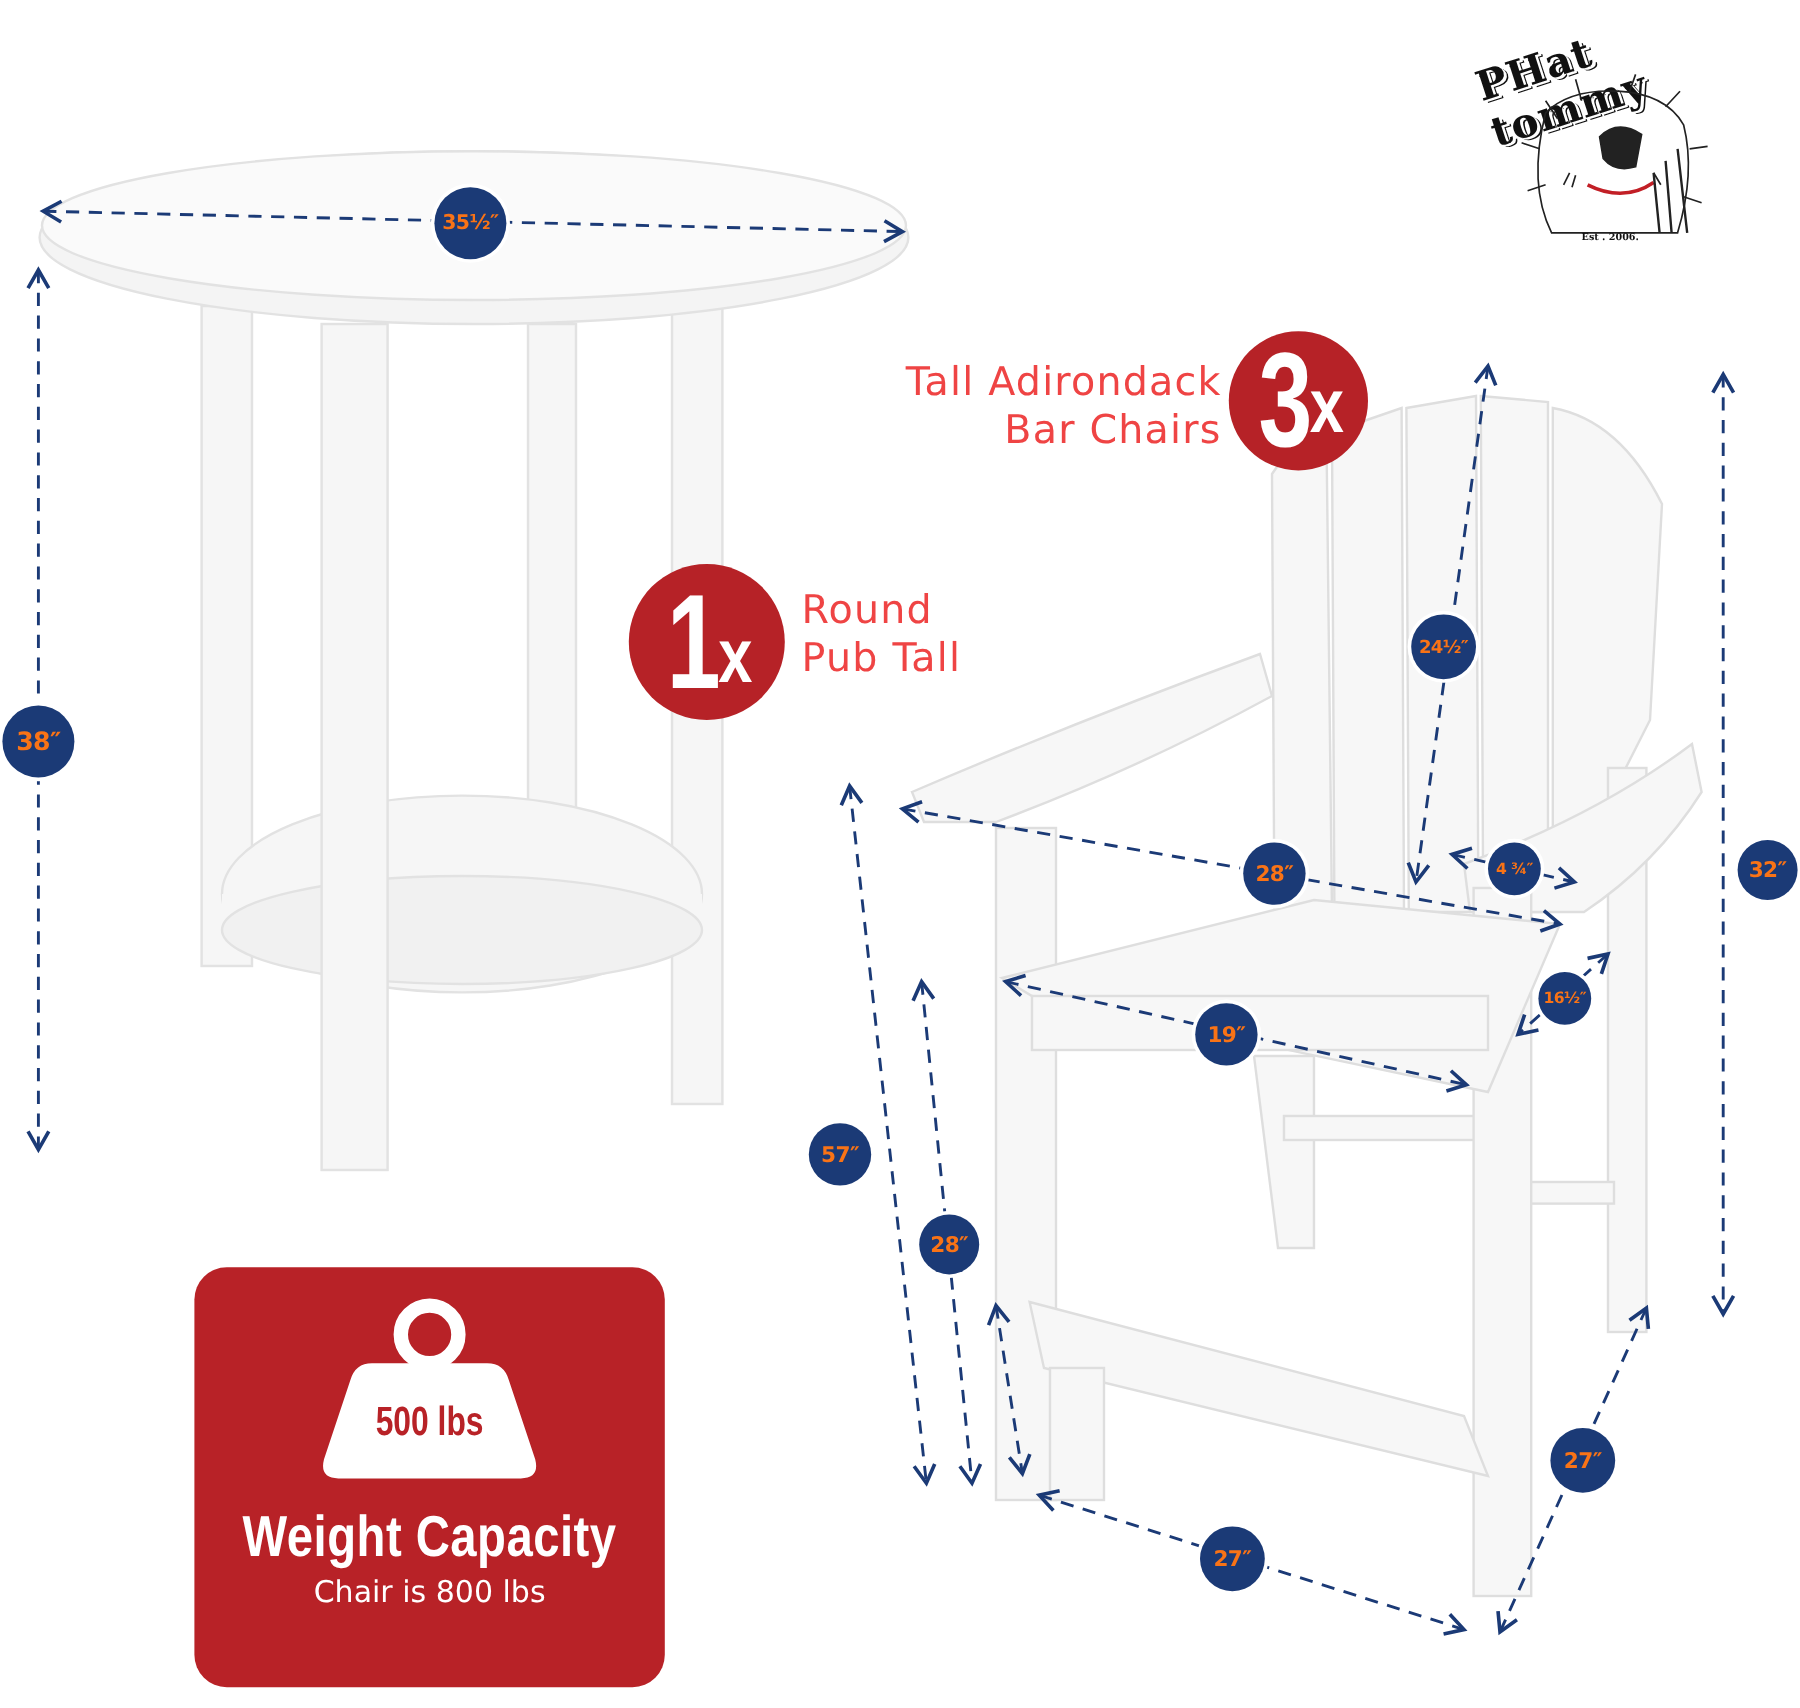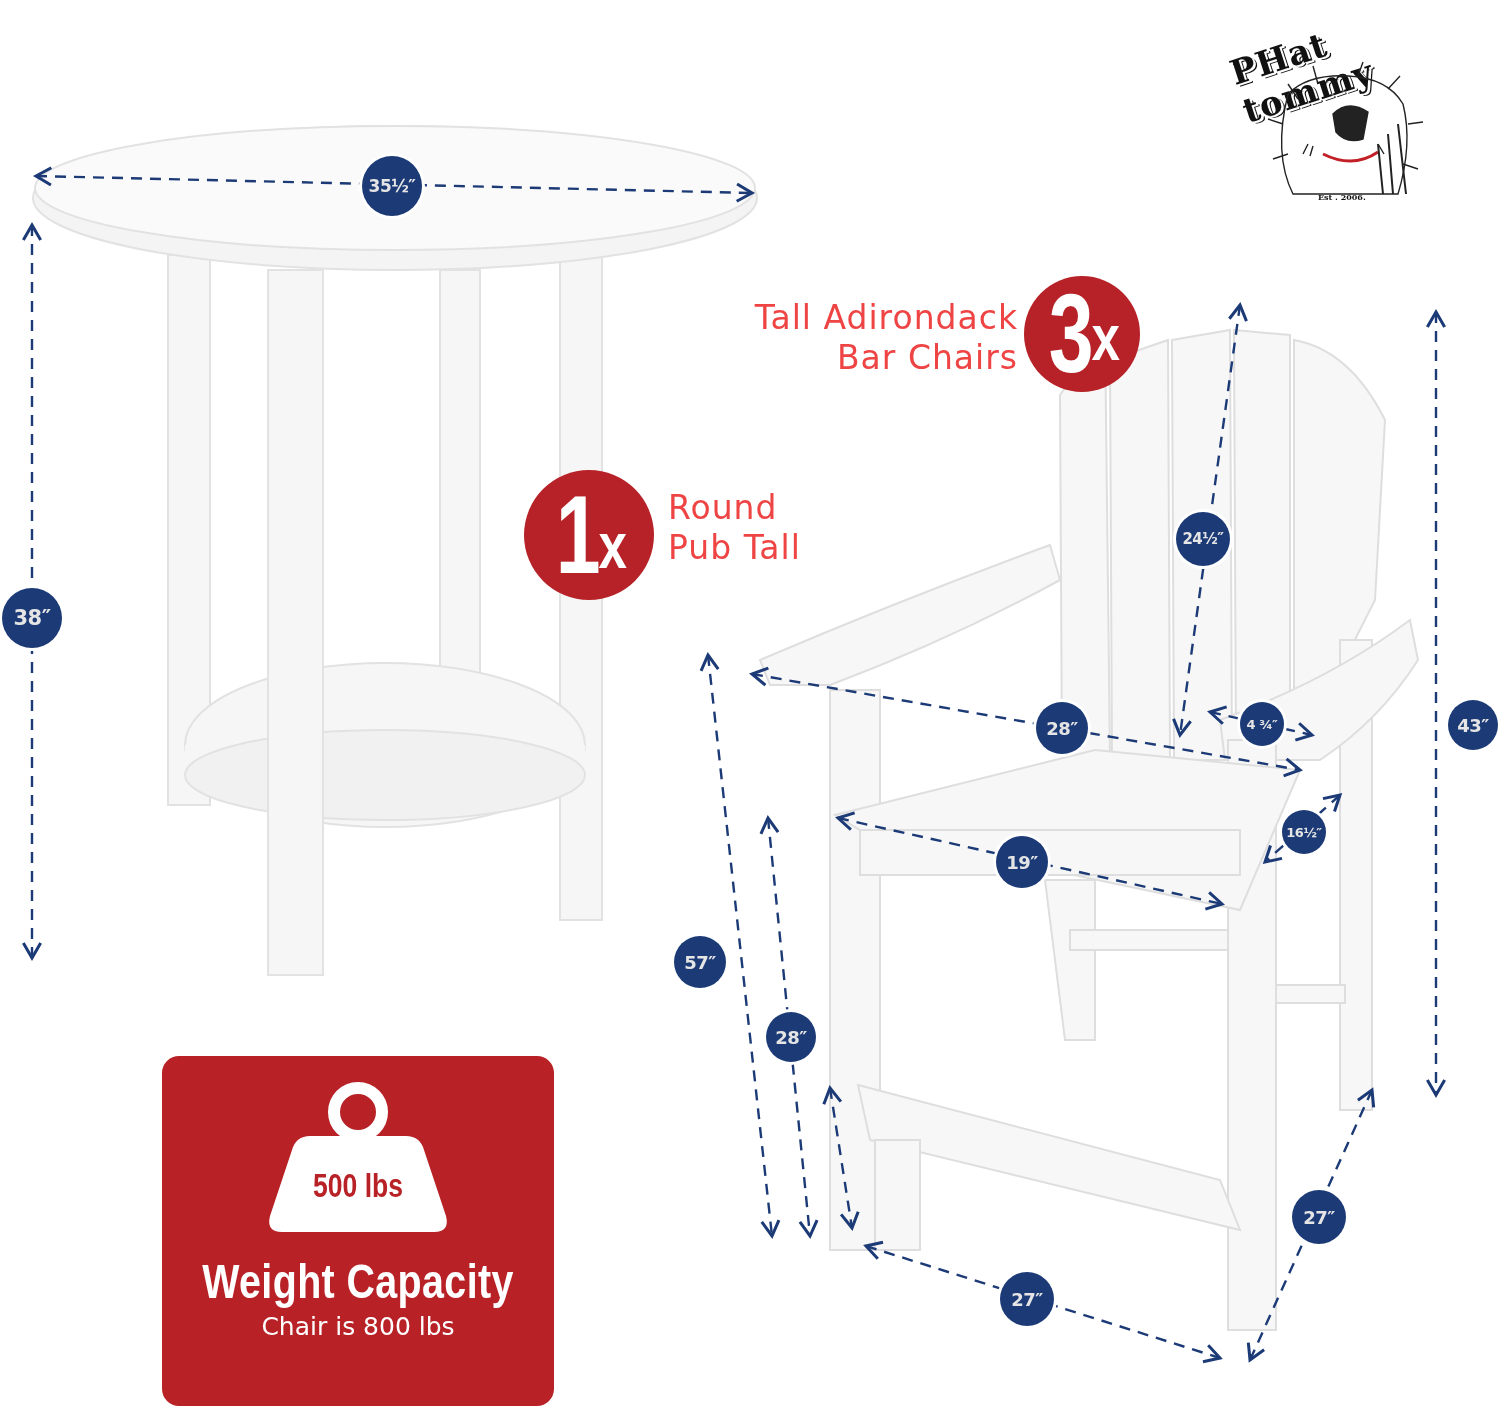"35½″" .badge { color: #e5e5e5 -> #f97316 }
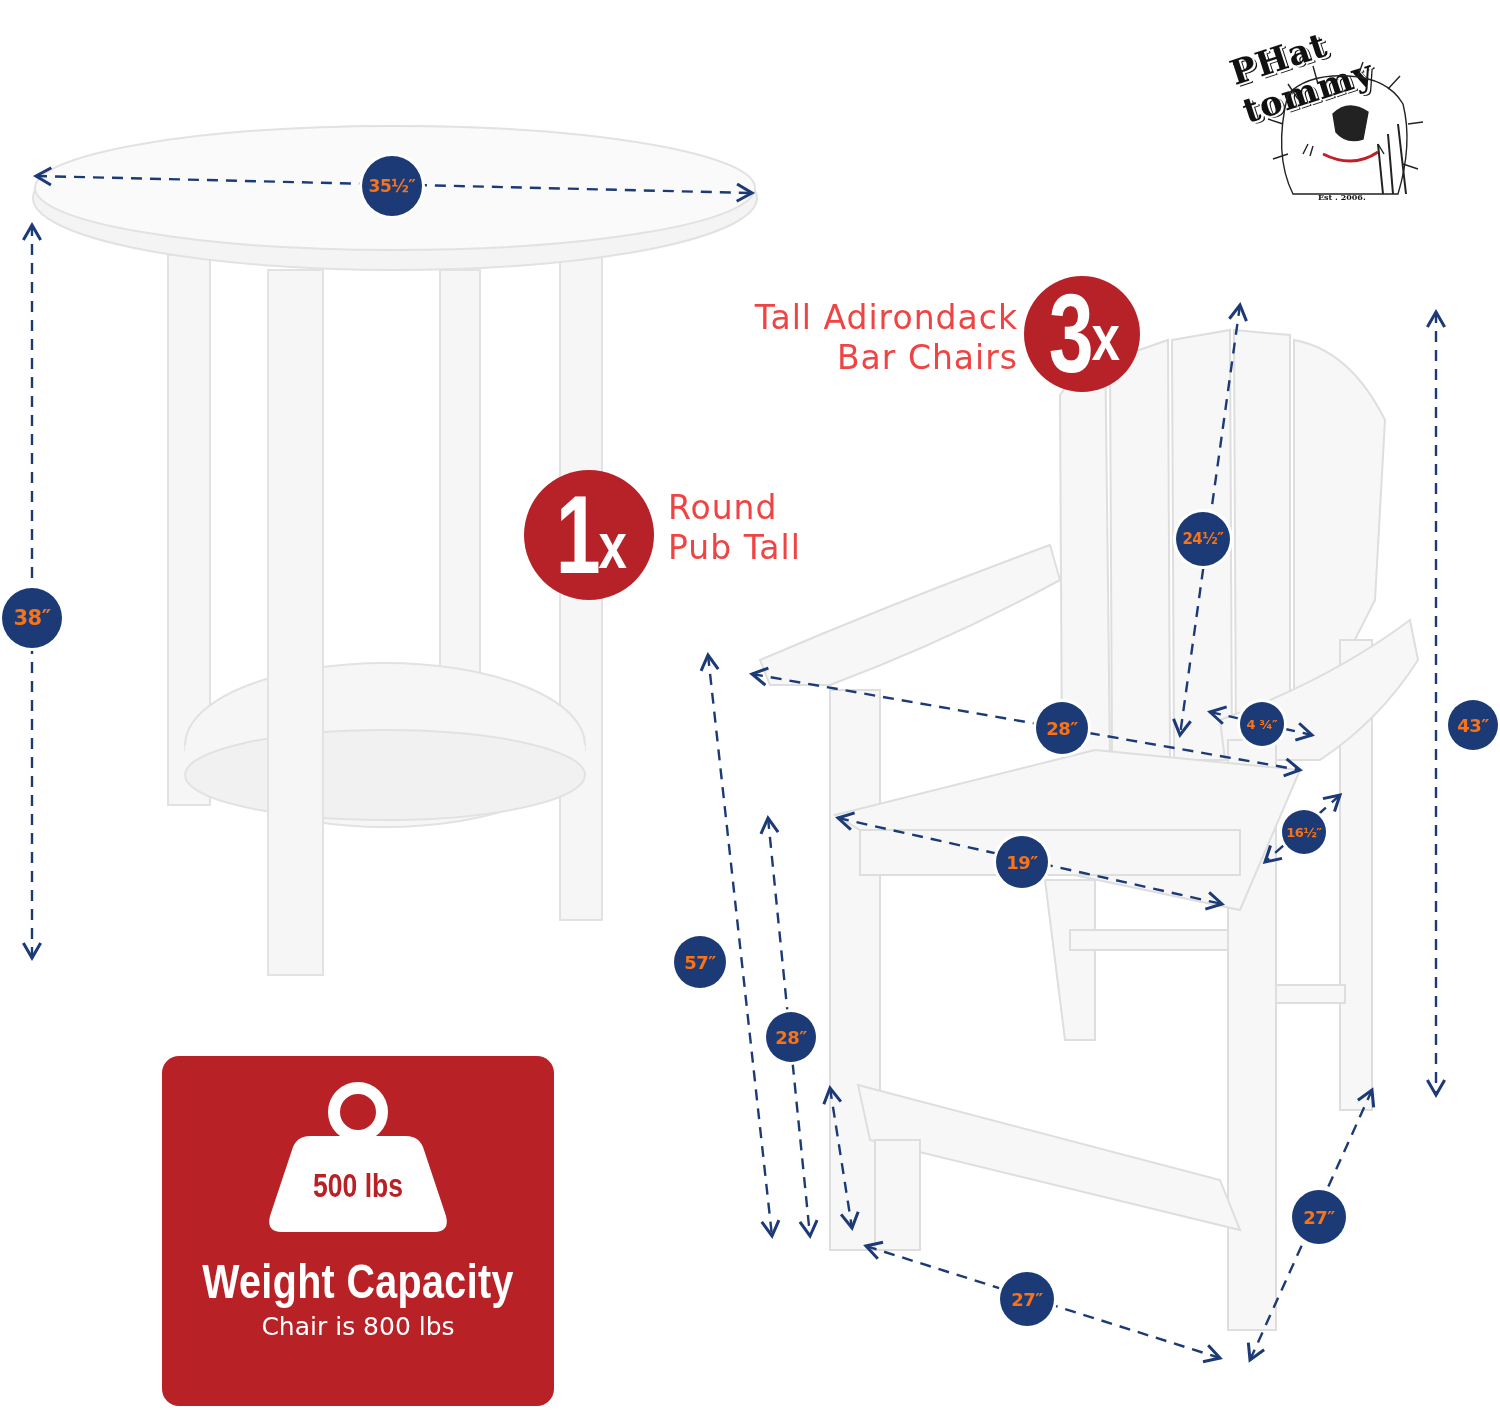"43″" div.badge { text: 43 -> 32 }
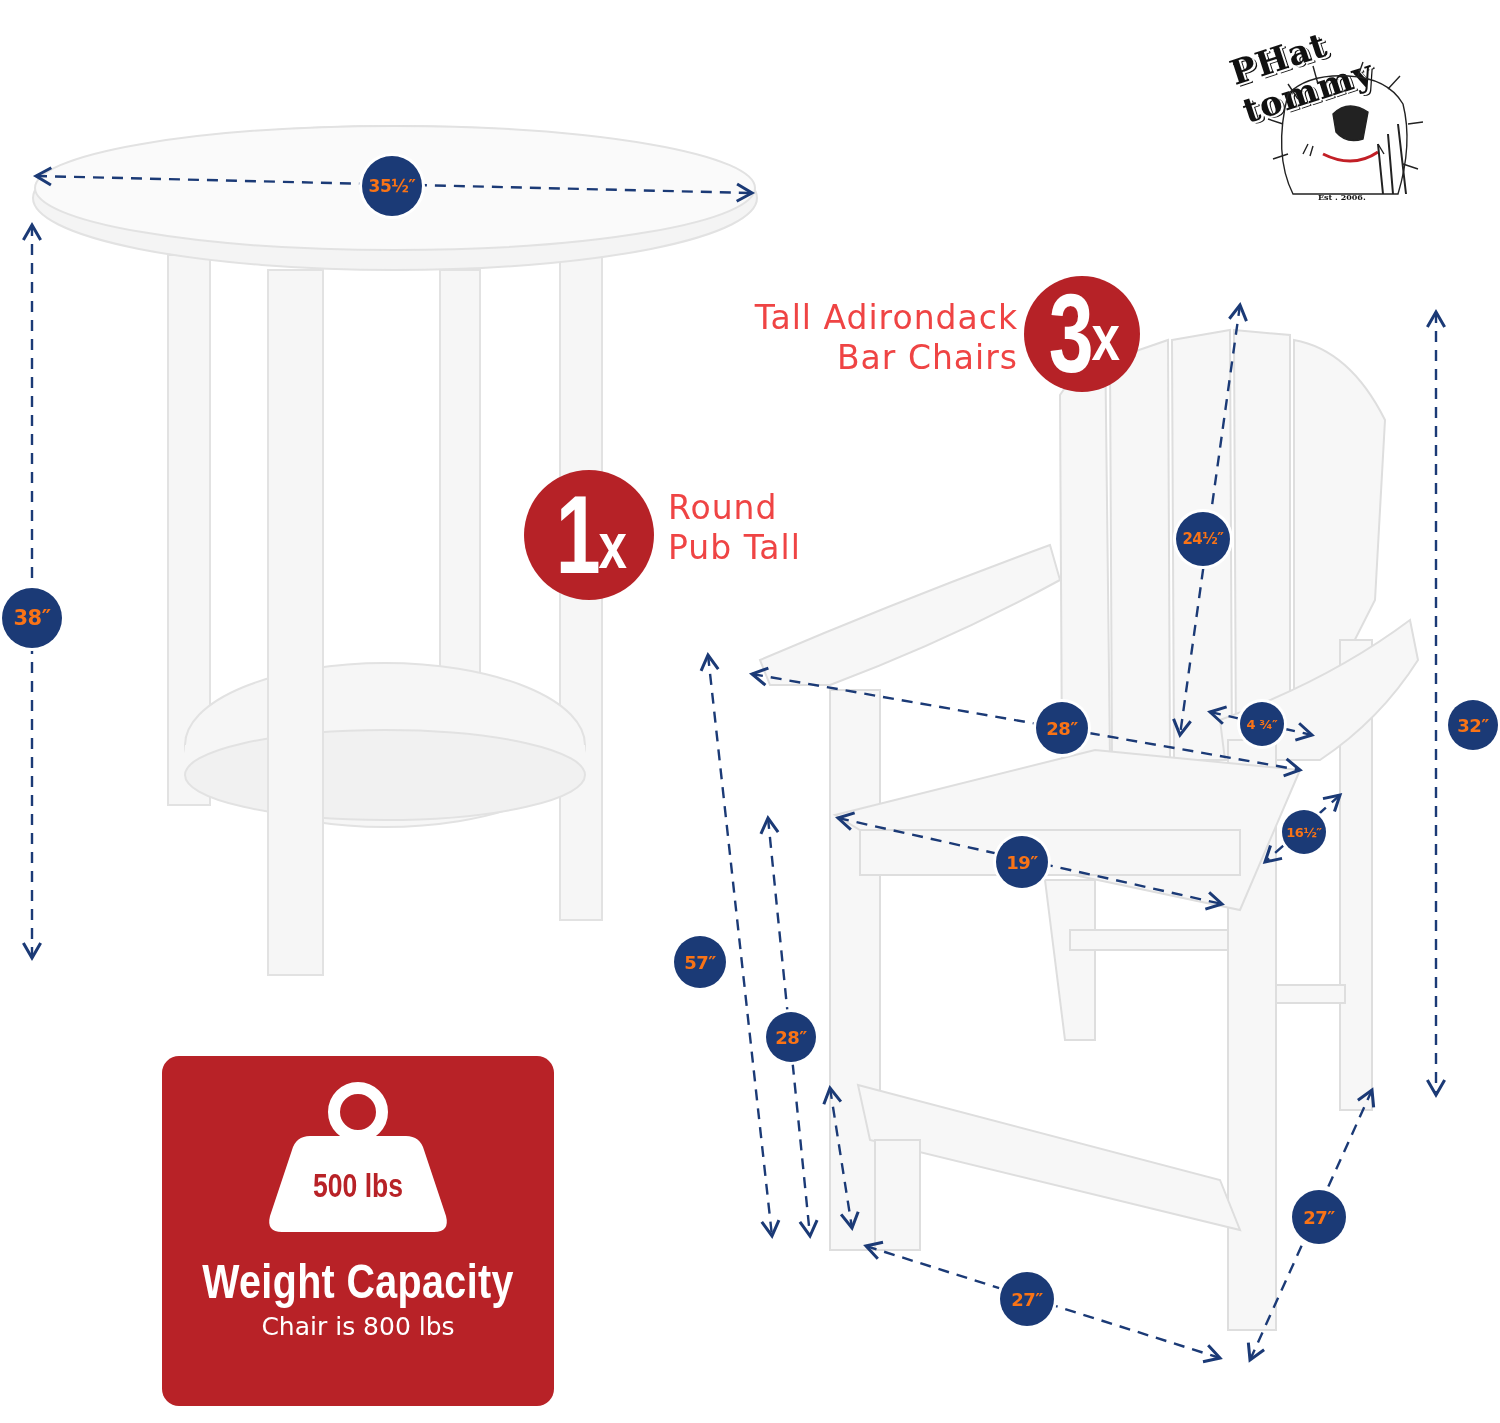"500 lbs" .weight-card { border-radius: 17px -> 27px }
